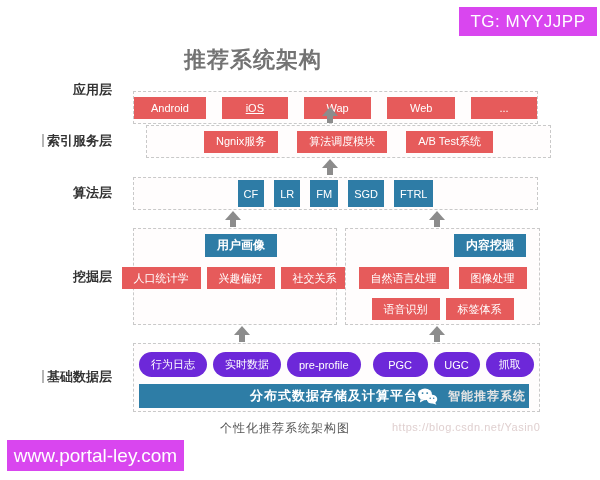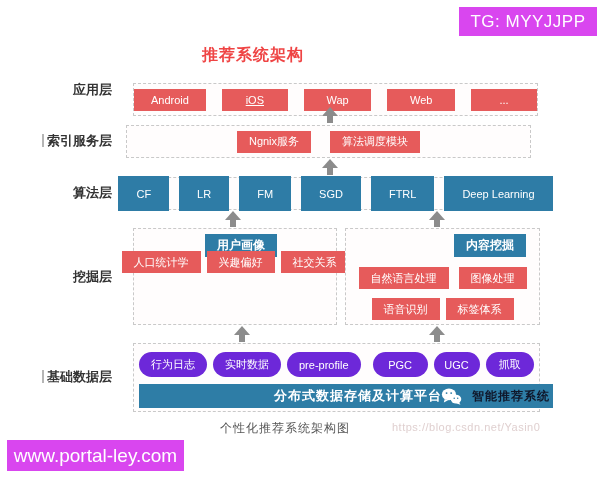"推荐系统架构" .title { color: #ef4444 -> #737373; font-size: 16px -> 22px }
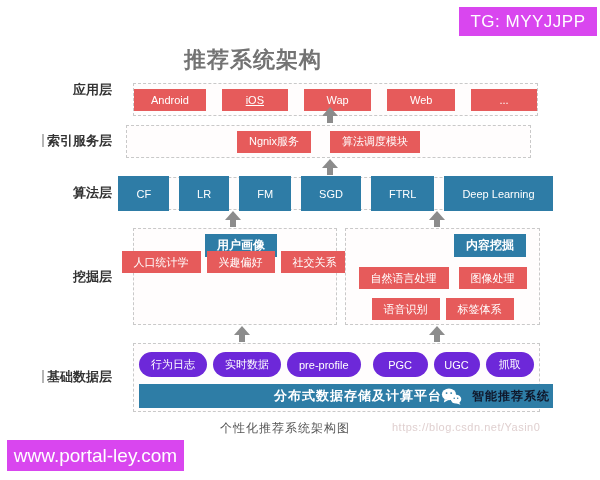"Android" div.abs { top: 83px -> 91px }
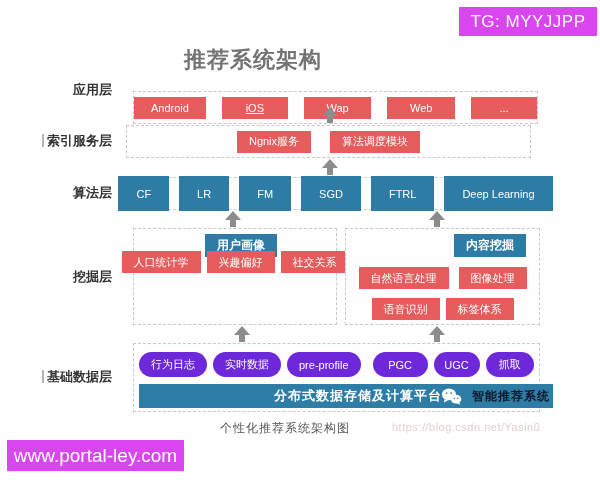"Ngnix服务" div.abs { left: 126px -> 146px }
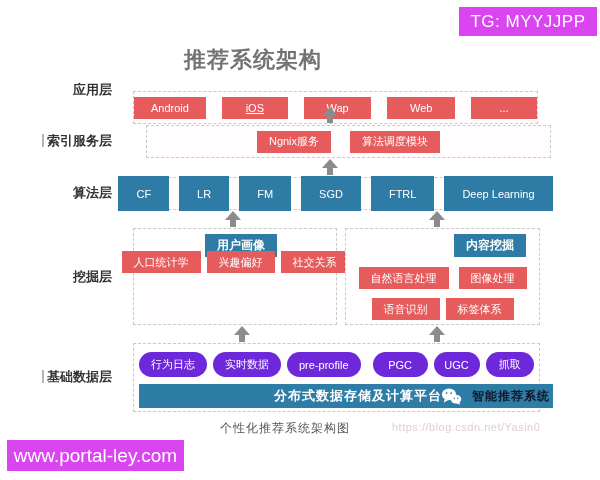"A/B Test系统" div.rbox { html: none -> <div>A/B Test系统</div> }
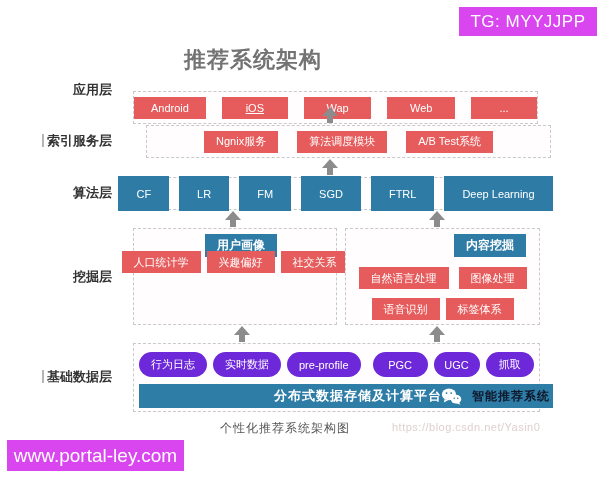"CF" .bbox { height: 35px -> 27px; padding: 0 18px -> 0 6px }
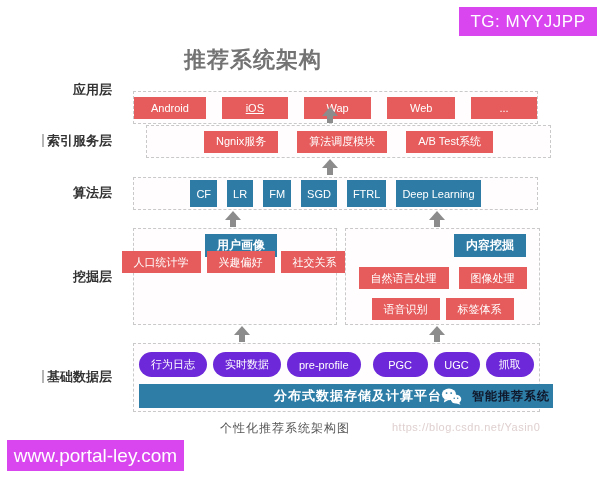"Deep Learning" div.bbox { html: <div>Deep Learning</div> -> none }
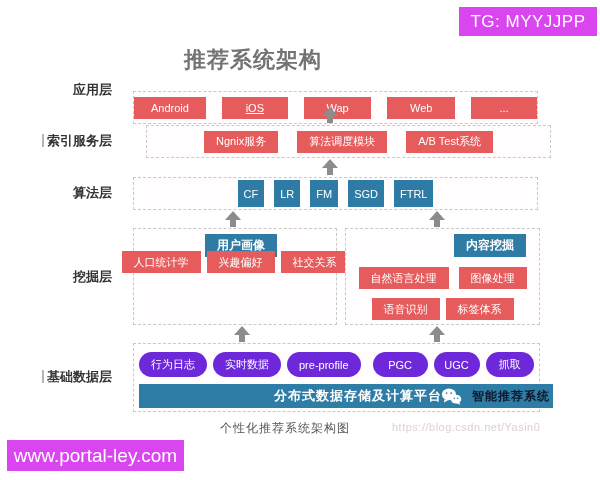"人口统计学" div.grow { top: 22px -> 38px }
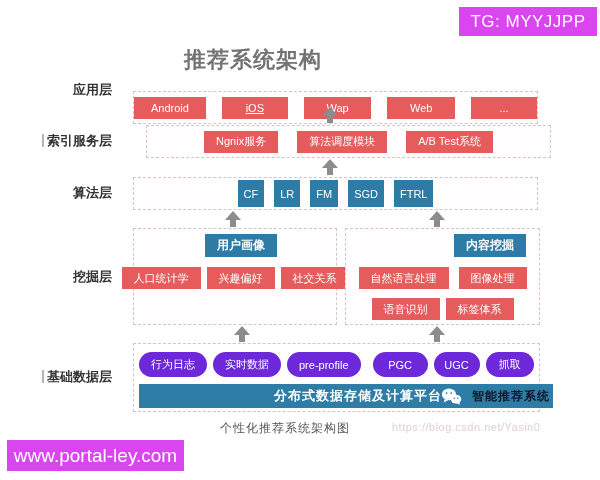"分布式数据存储及计算平台" .platform { padding-left: 24px -> none }
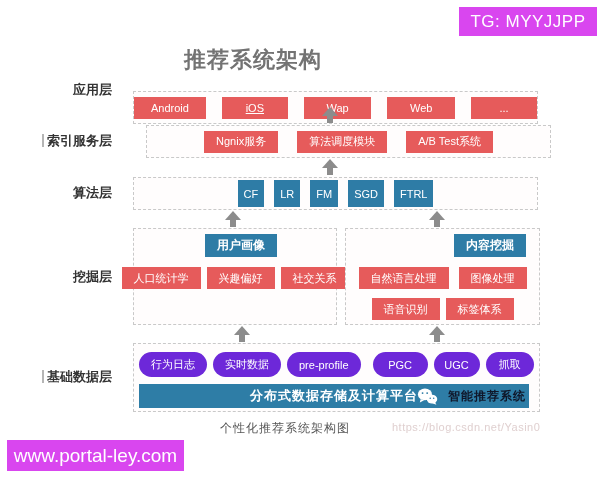"智能推荐系统" .brand { color: #0f172a -> #e5e5e5 }
